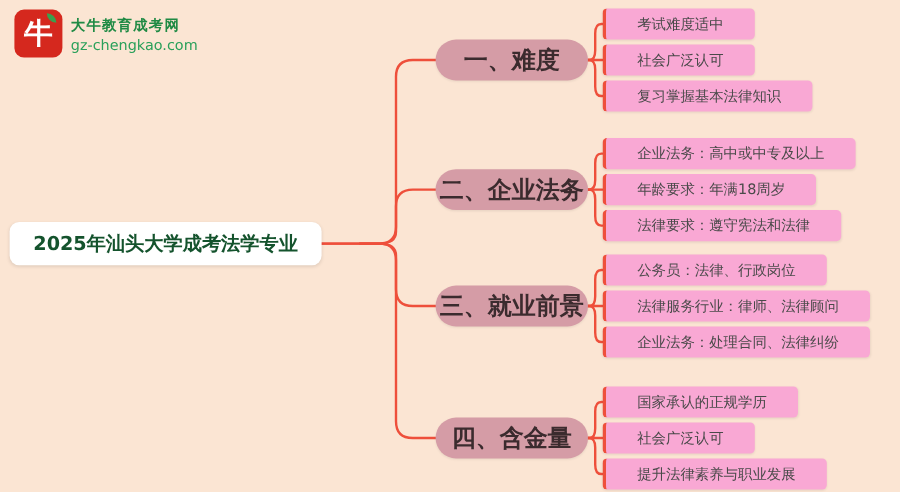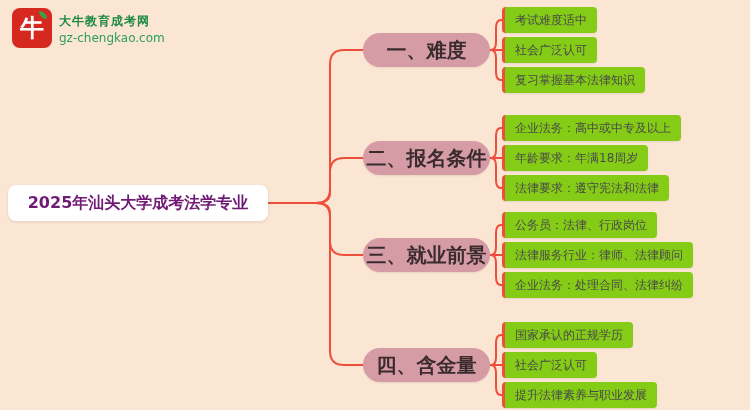"考试难度适中" .leaf { background: #84cc16 -> #f9a8d4; padding: 0 10px -> 0 26px }
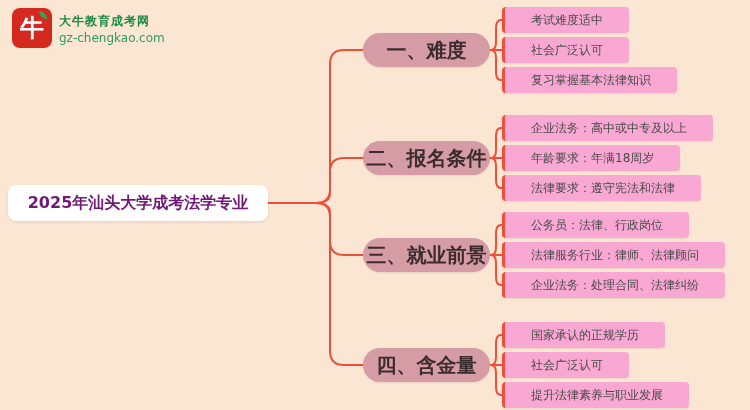"二、报名条件" div.pill { text: 报名条件 -> 企业法务 }
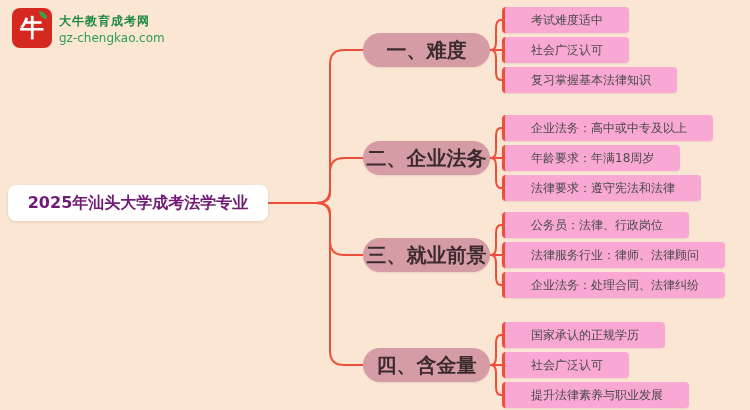"2025年汕头大学成考法学专业" .title-box { color: #701a75 -> #14532d }
